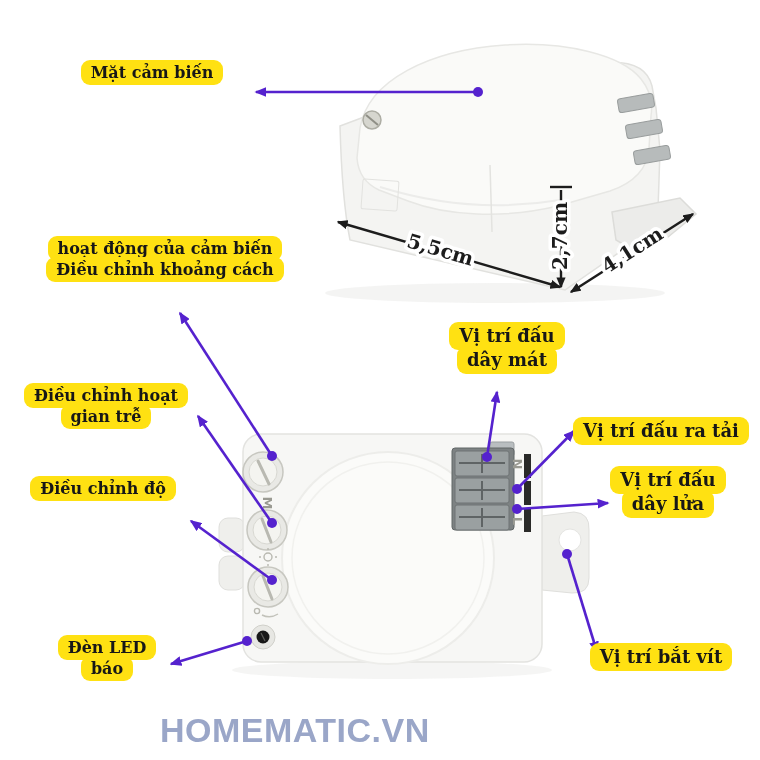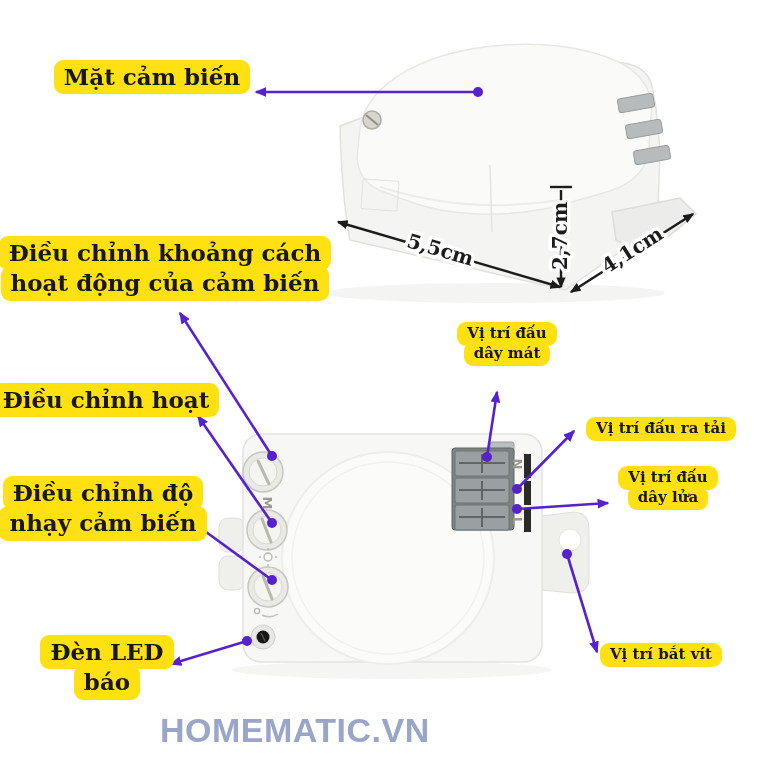"Mặt cảm biến" .lbl .ln { font-size: 23px -> 16px }
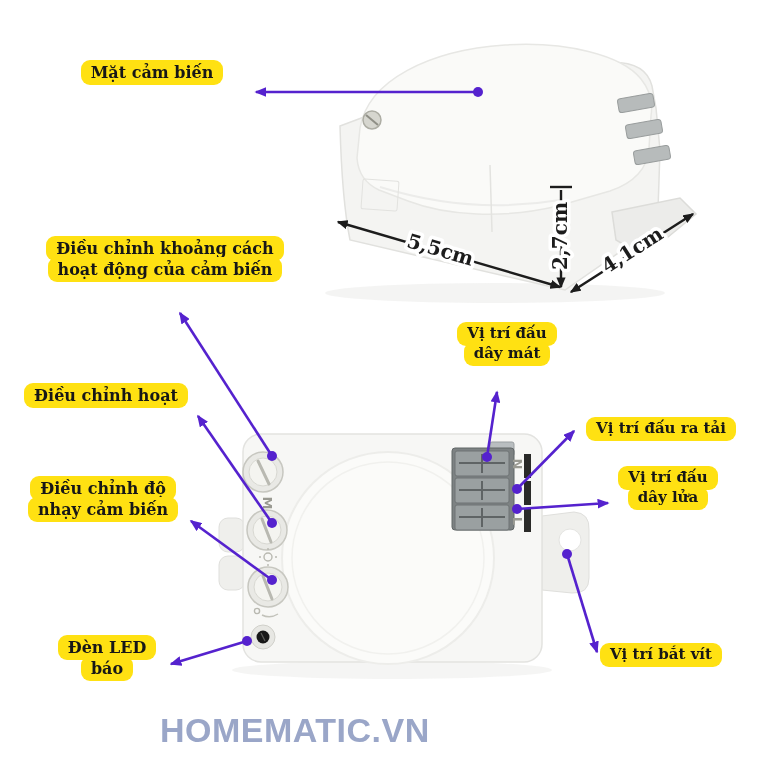"Điều chỉnh khoảng cách" span.ln { order: before "hoạt động của cảm biến" -> after "hoạt động của cảm biến" }
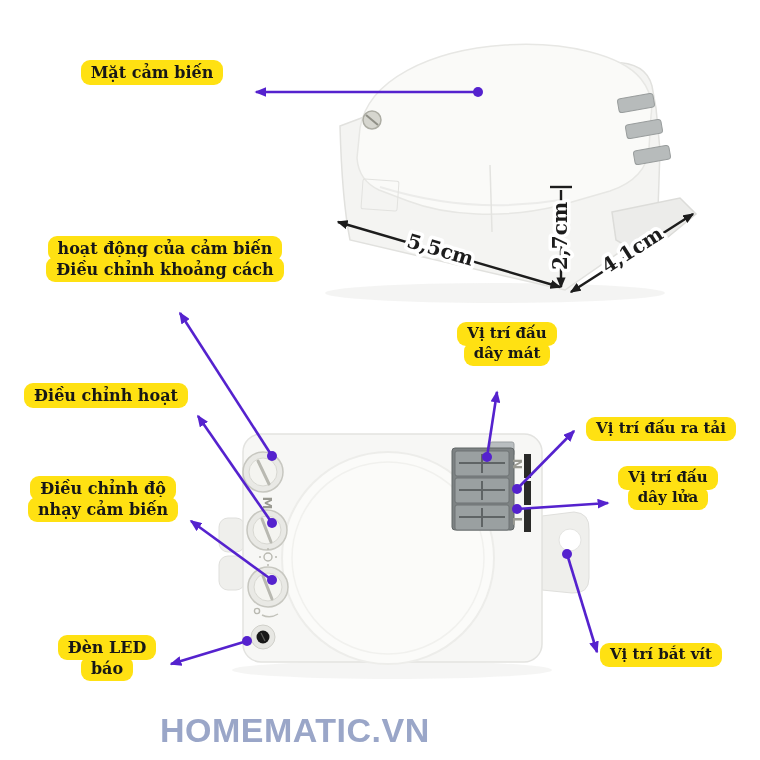"Vị trí đấu" .lbl.sm .ln { font-size: 15px -> 18px }
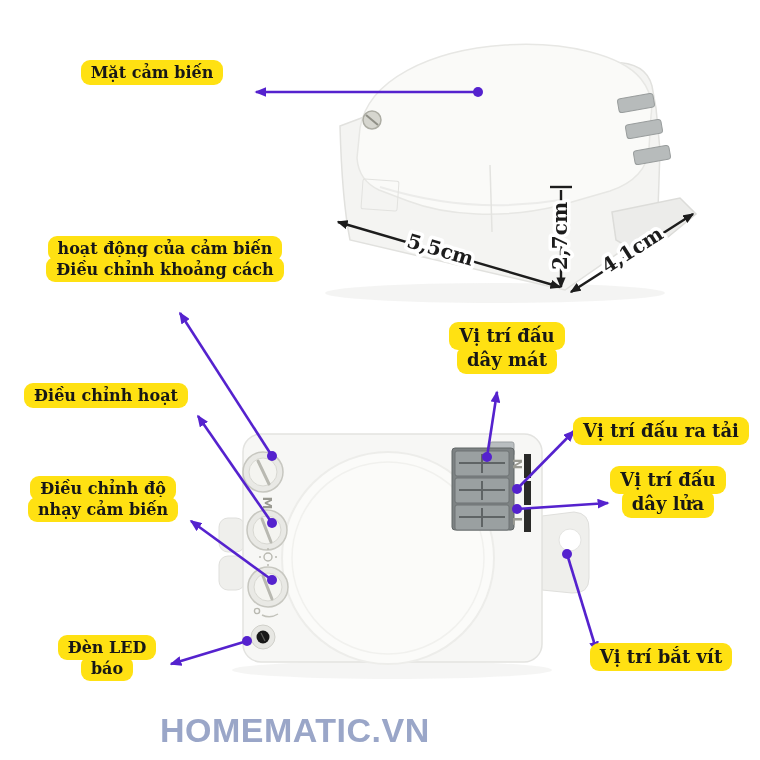"gian trễ" span.ln { html: none -> <span>gian trễ</span> }
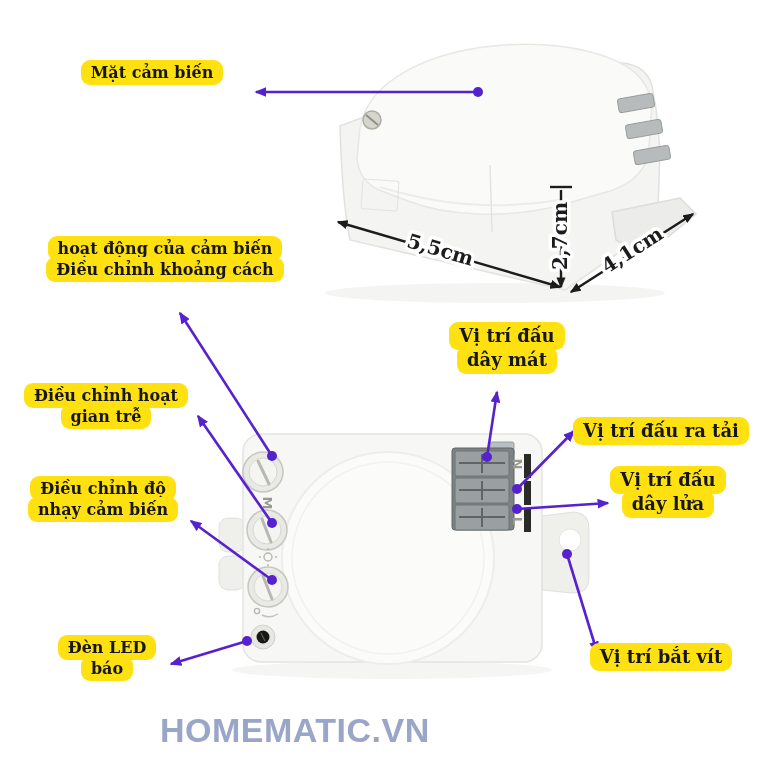"nhạy cảm biến" span.ln { html: <span>nhạy cảm biến</span> -> none }
